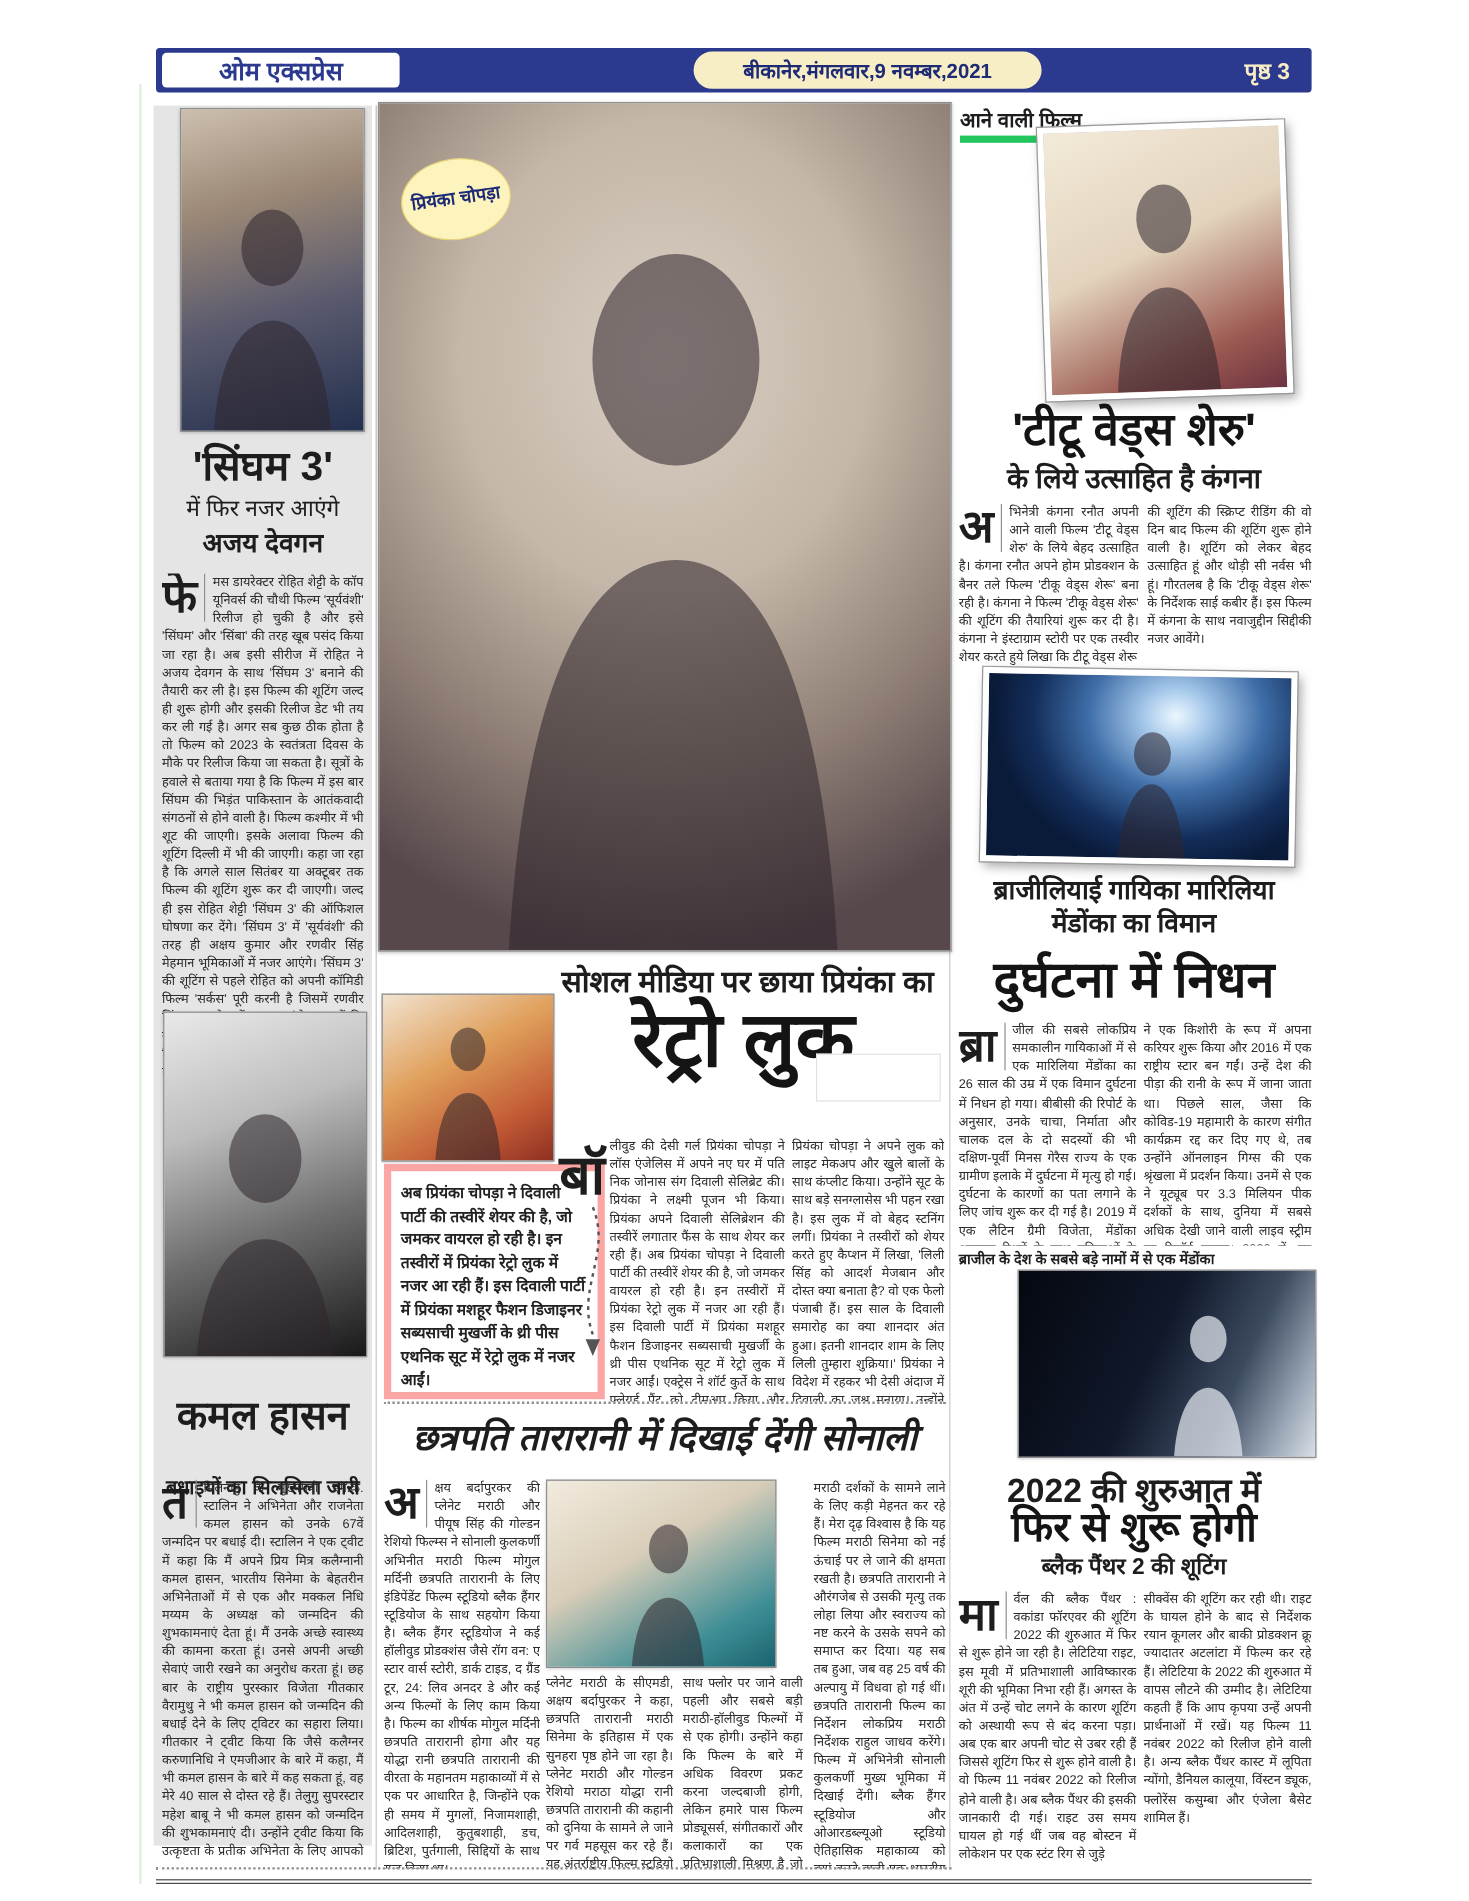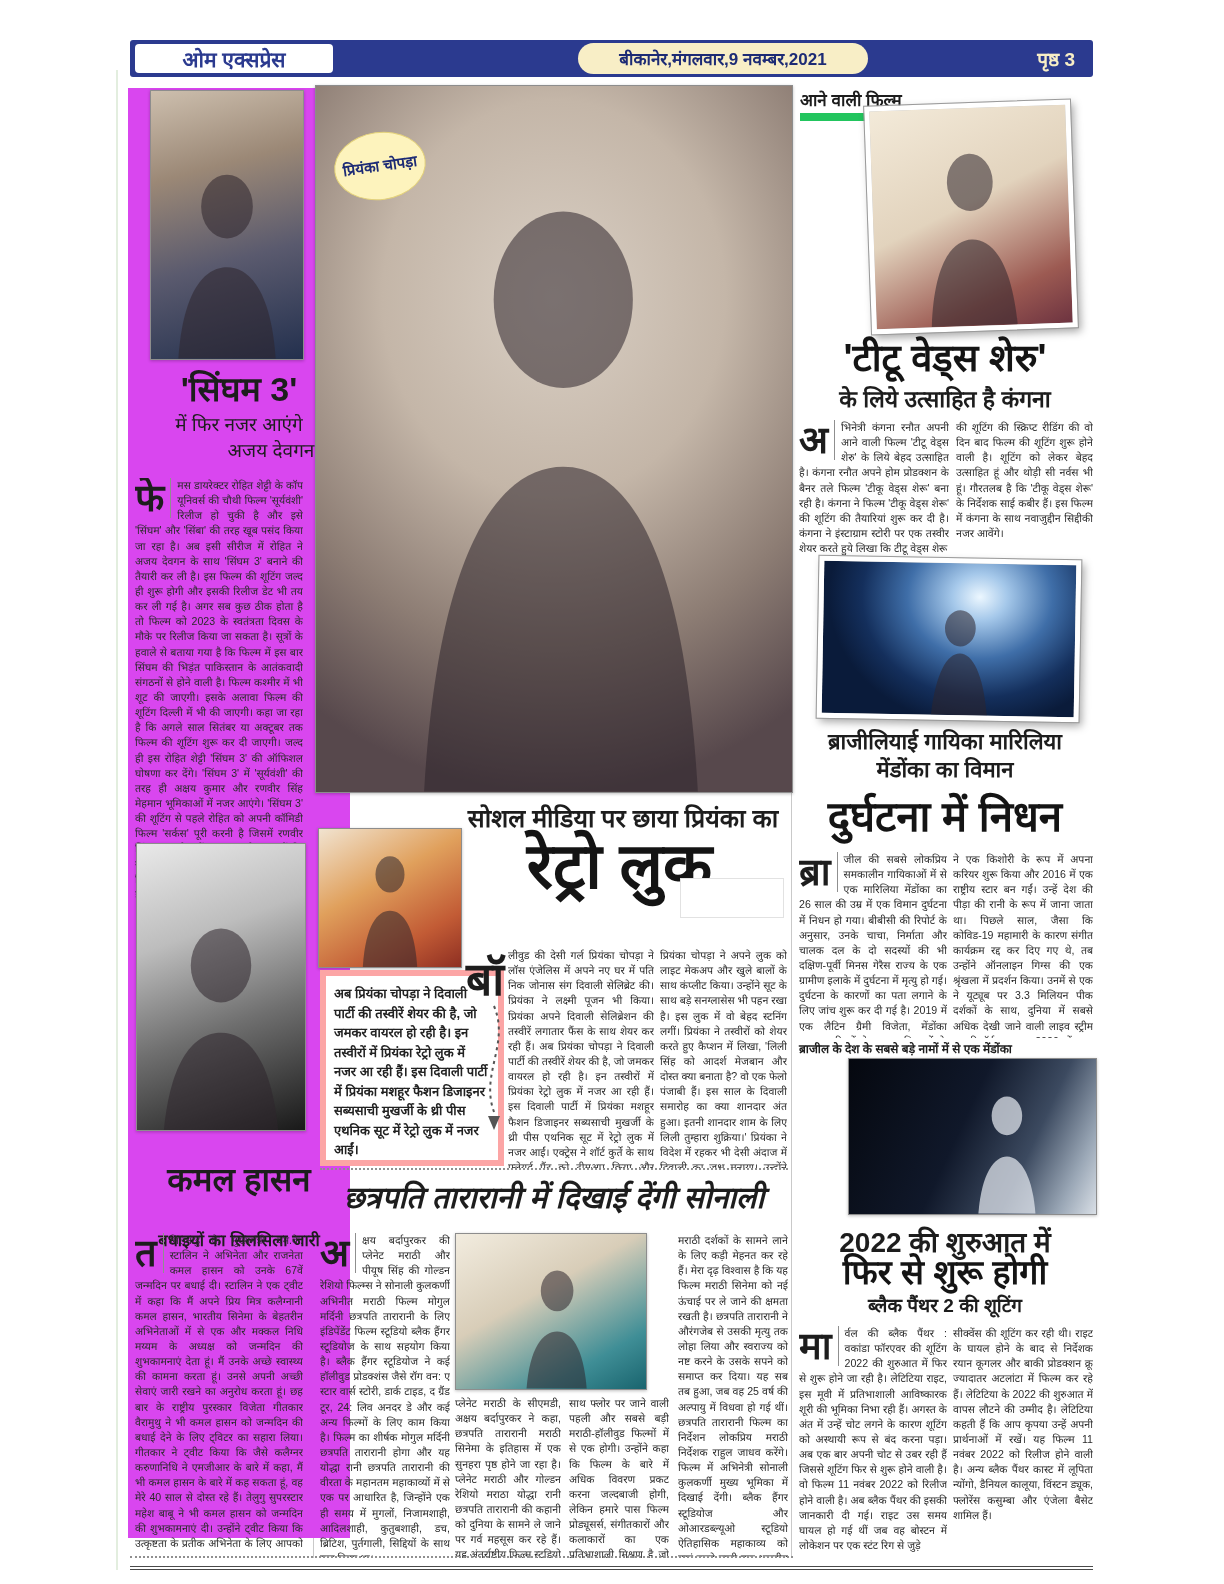"आने वाली फिल्म" #section-label { border-bottom: 8px solid #22c55e -> 6px solid #22c55e }
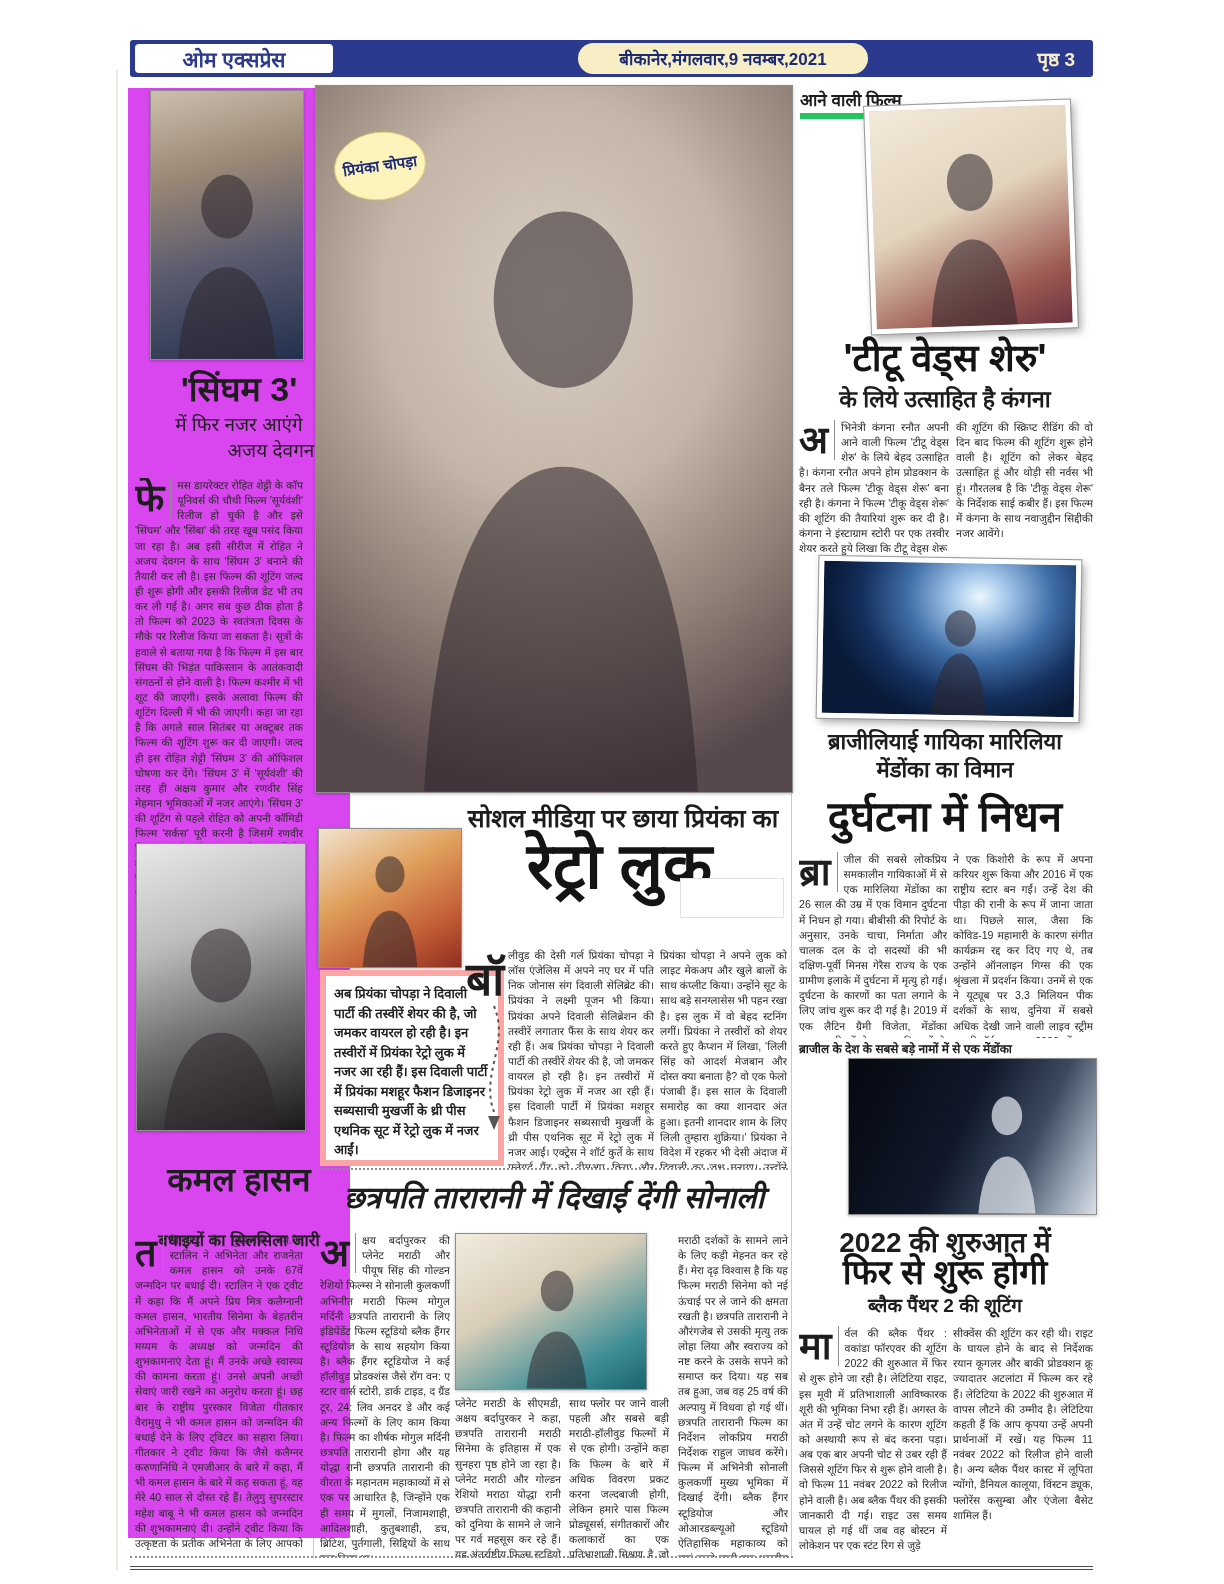"'सिंघम 3'" #left-col { background: #d946ef -> #e5e5e5; padding-left: 40px -> none }
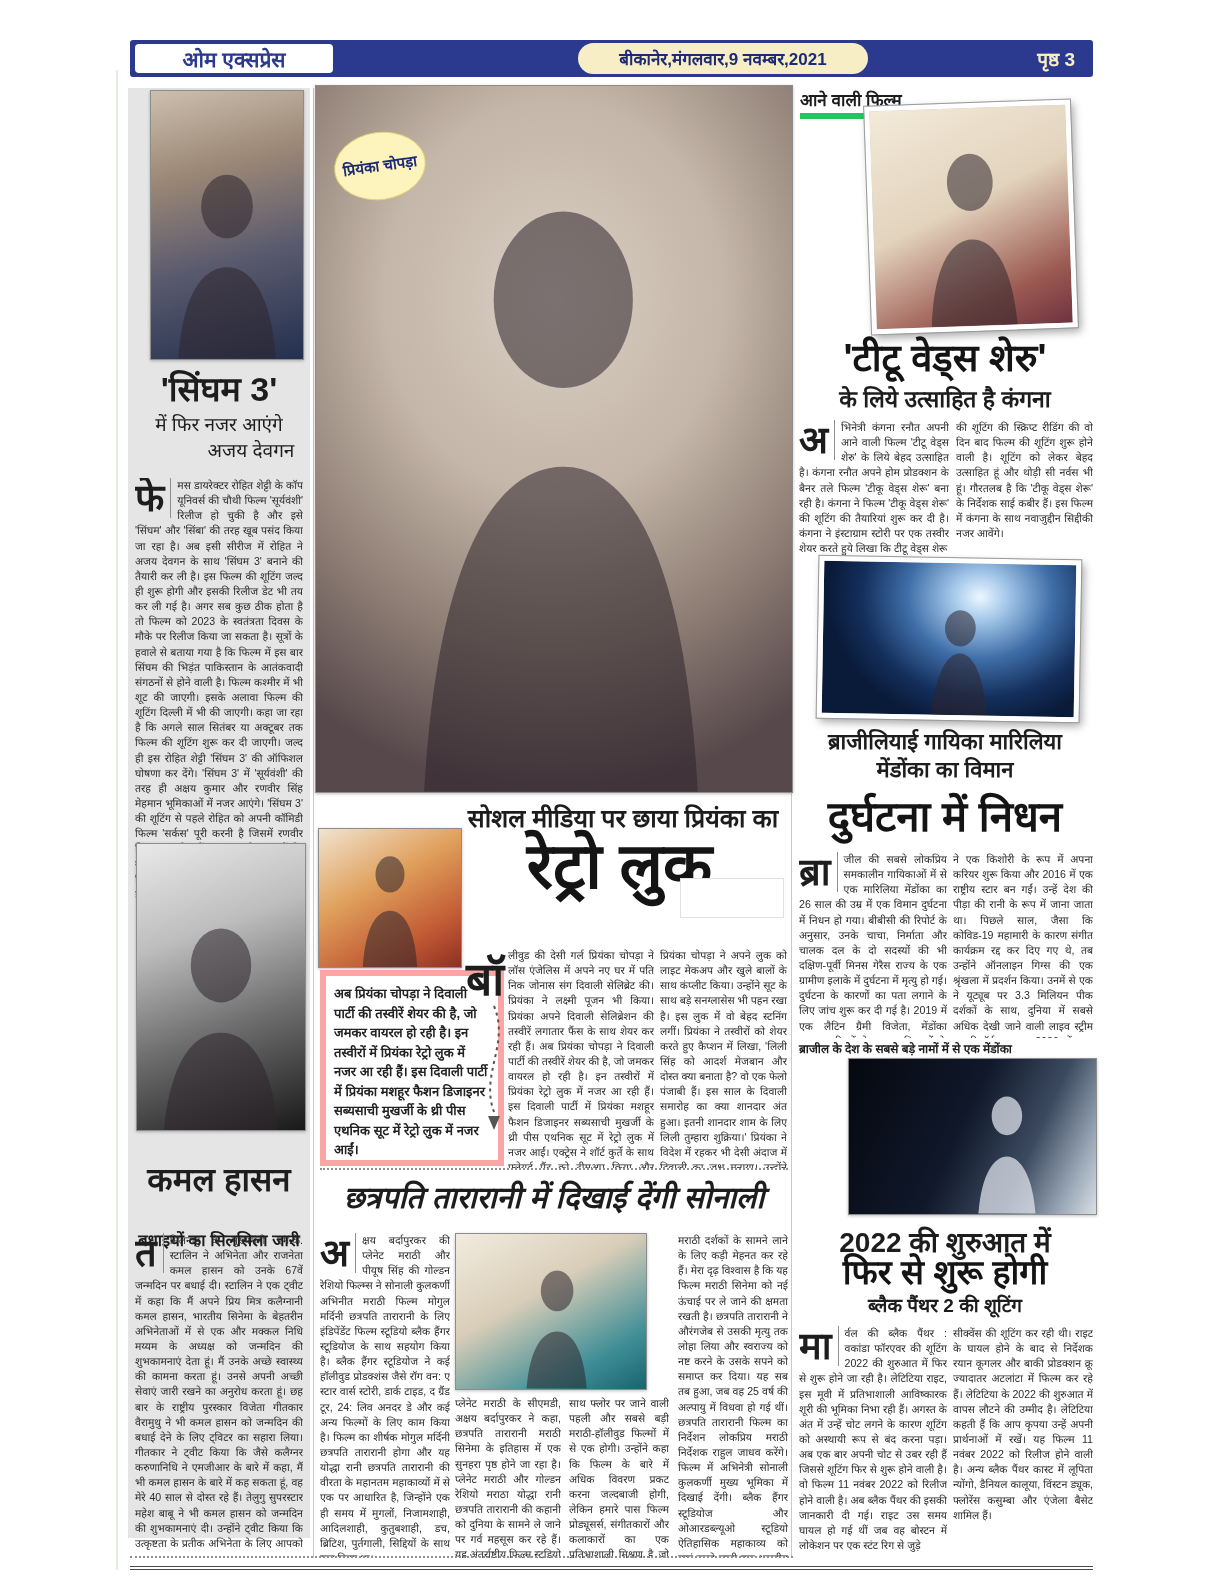"अजय देवगन" #sg-h3 { font-size: 19px -> 22px; font-weight: normal -> bold; margin-left: 32px -> none }
